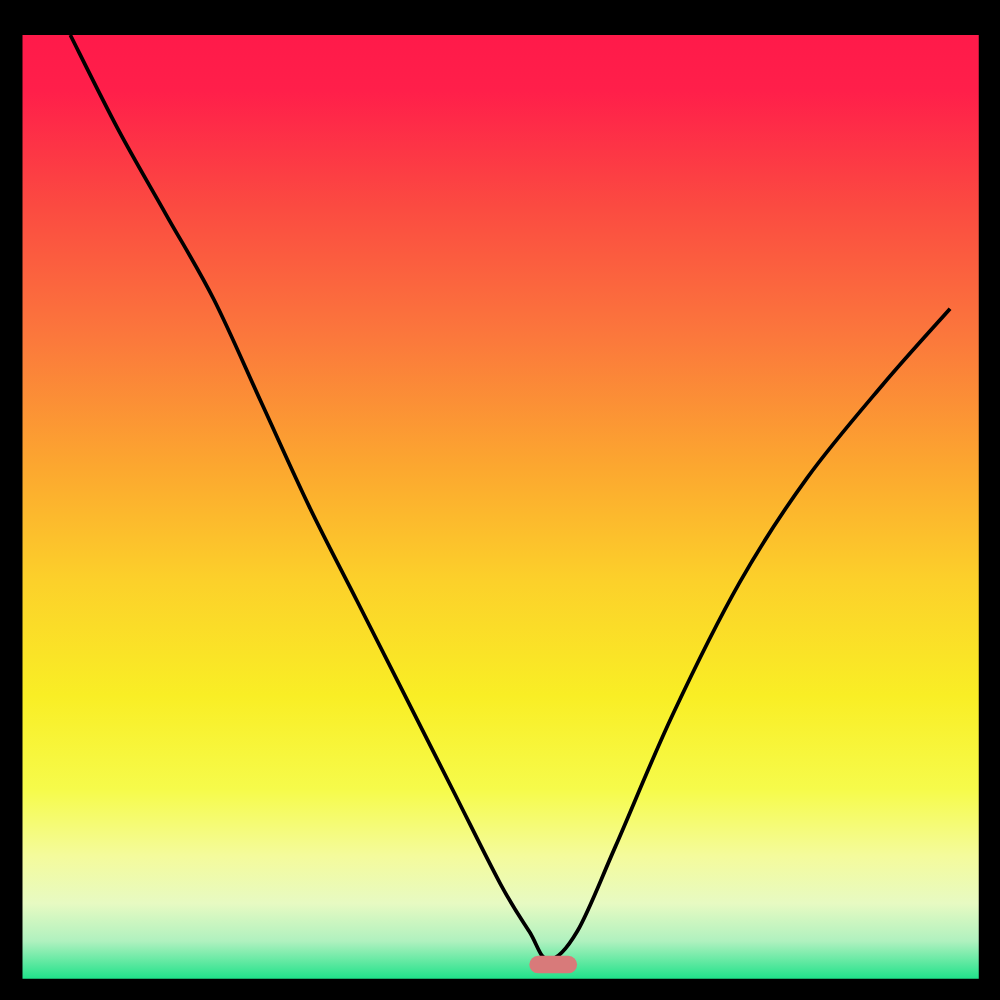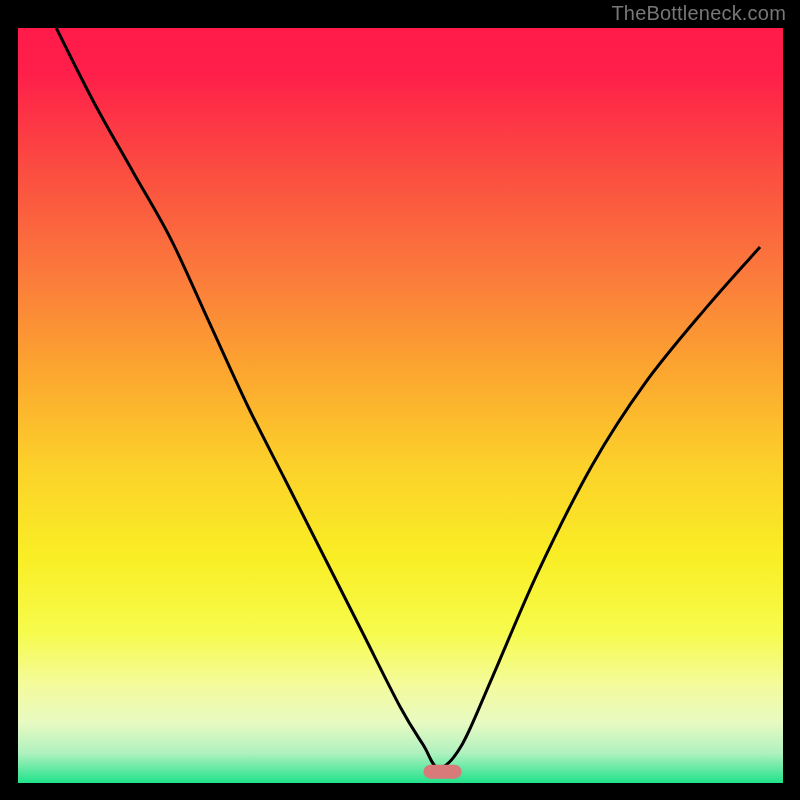"TheBottleneck.com" div.wm { html: <div>TheBottleneck.com</div> -> none }
